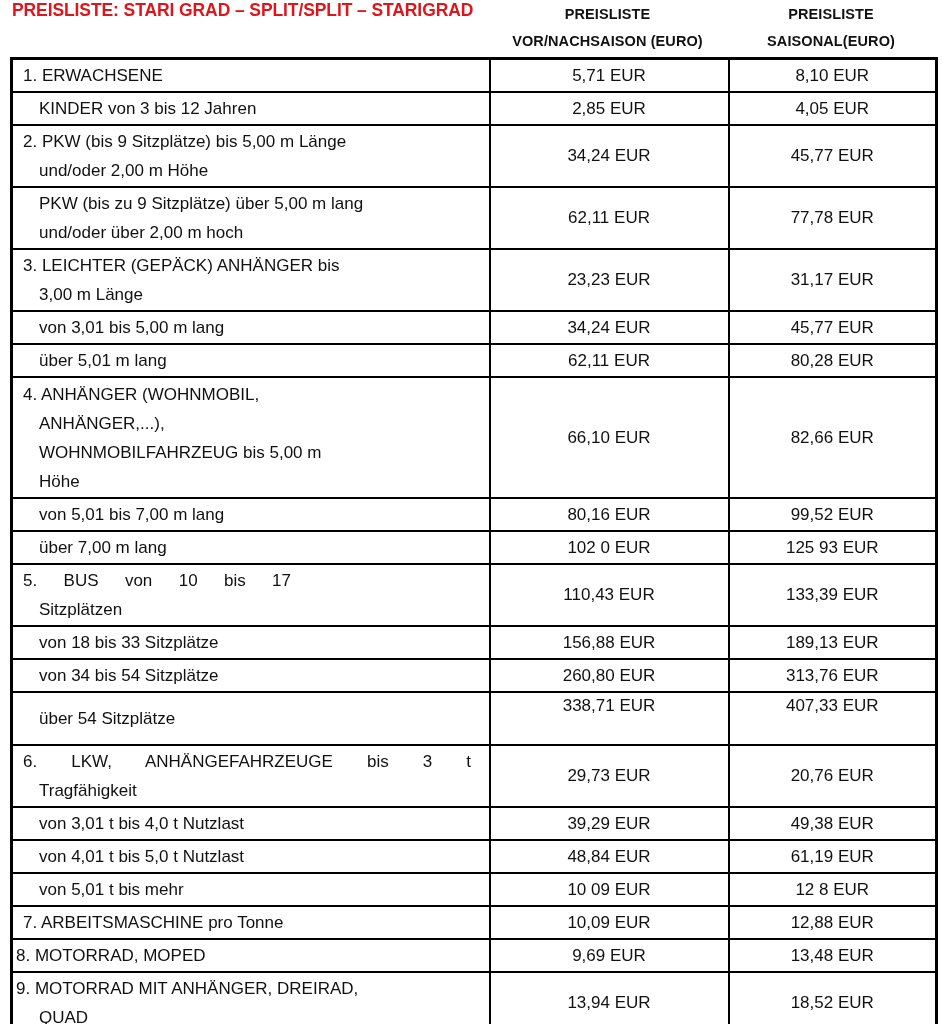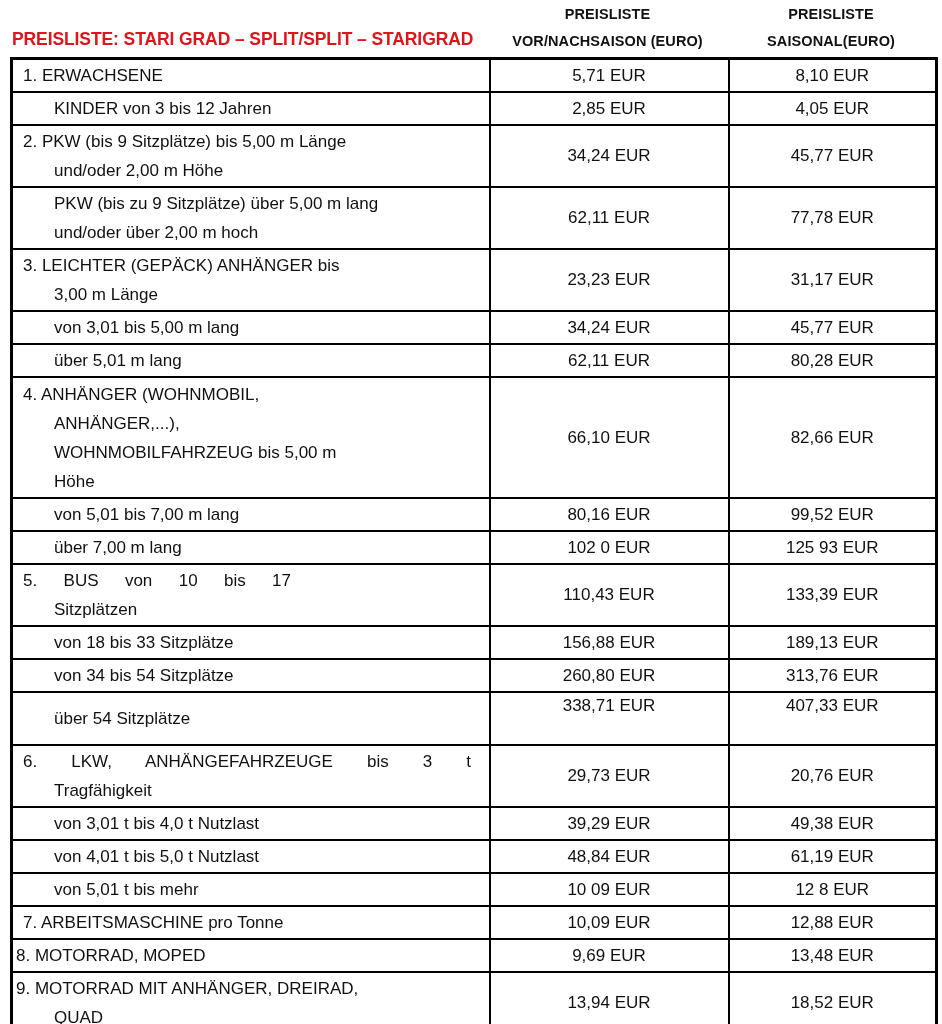"PREISLISTE: STARI GRAD – SPLIT/SPLIT" .header-title-cell { align-items: center -> flex-start; margin-top: 24px -> none }
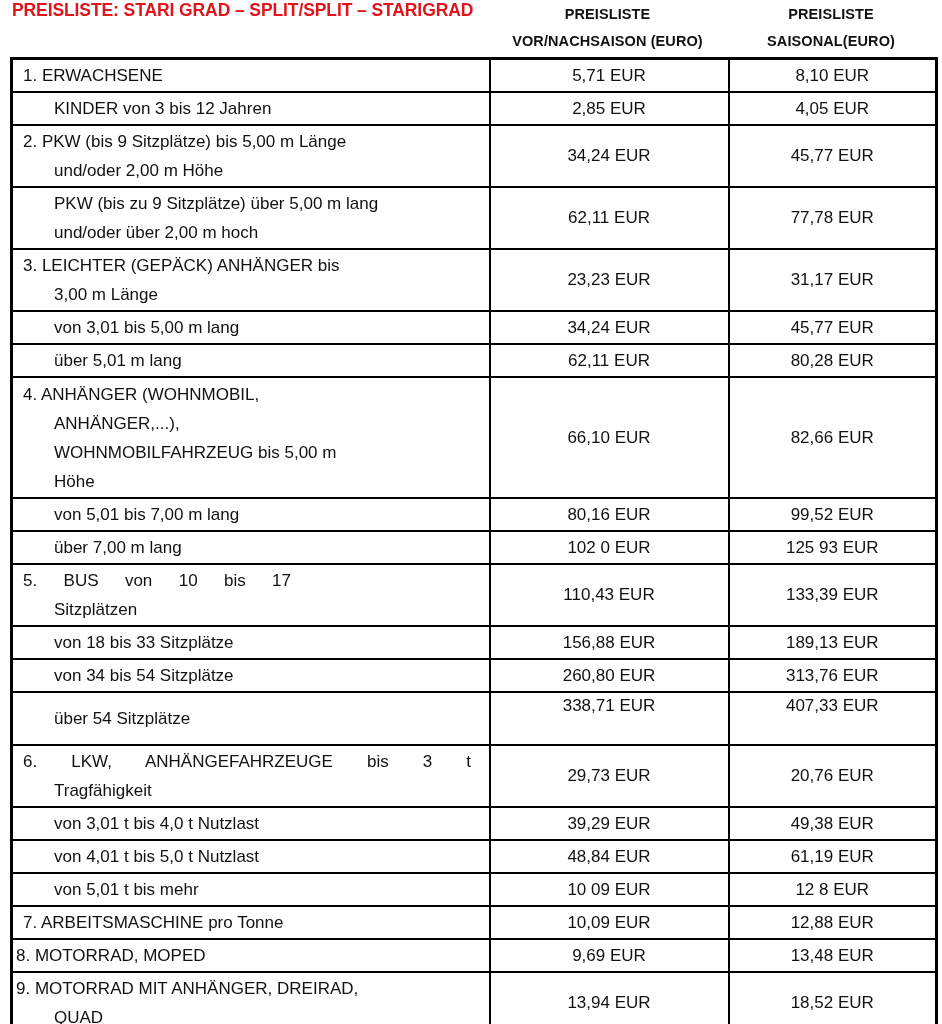"KINDER von 3 bis 12" .line.indent-sub { padding-left: 41px -> 26px }
